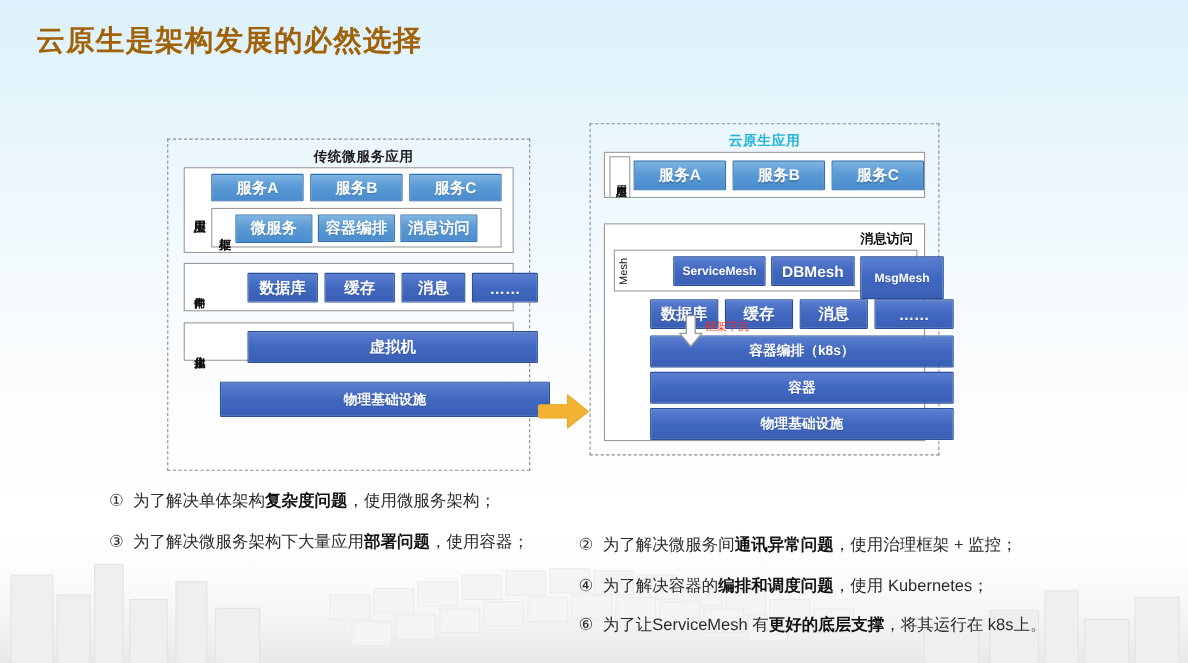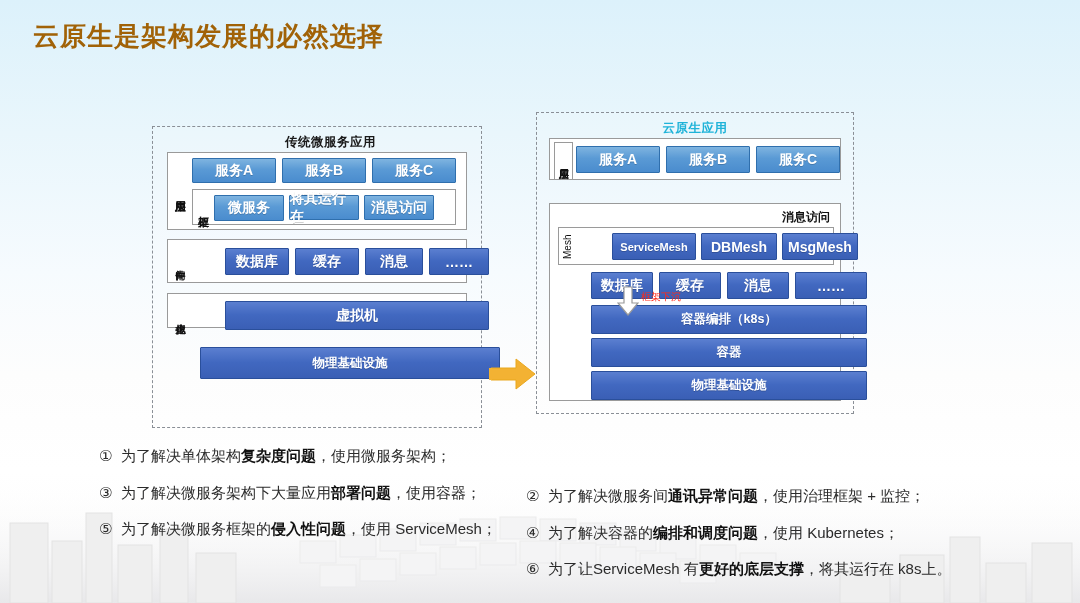"将其运行在" div.blk { text: 将其运行在 -> 容器编排 }
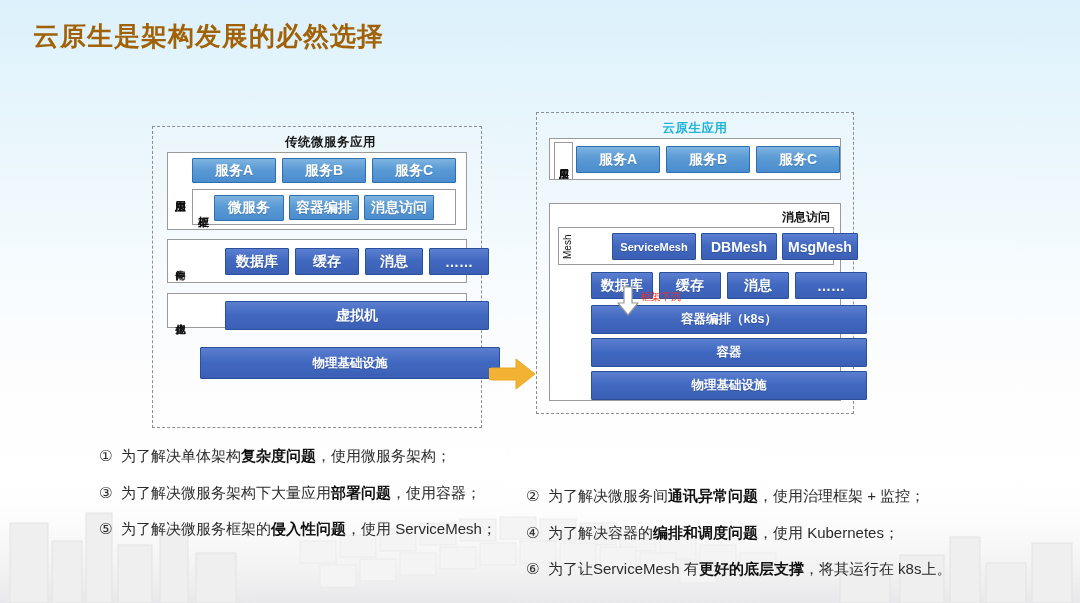"MsgMesh" div.blk { font-size: 14px -> 11px; height: 27px -> 39px }
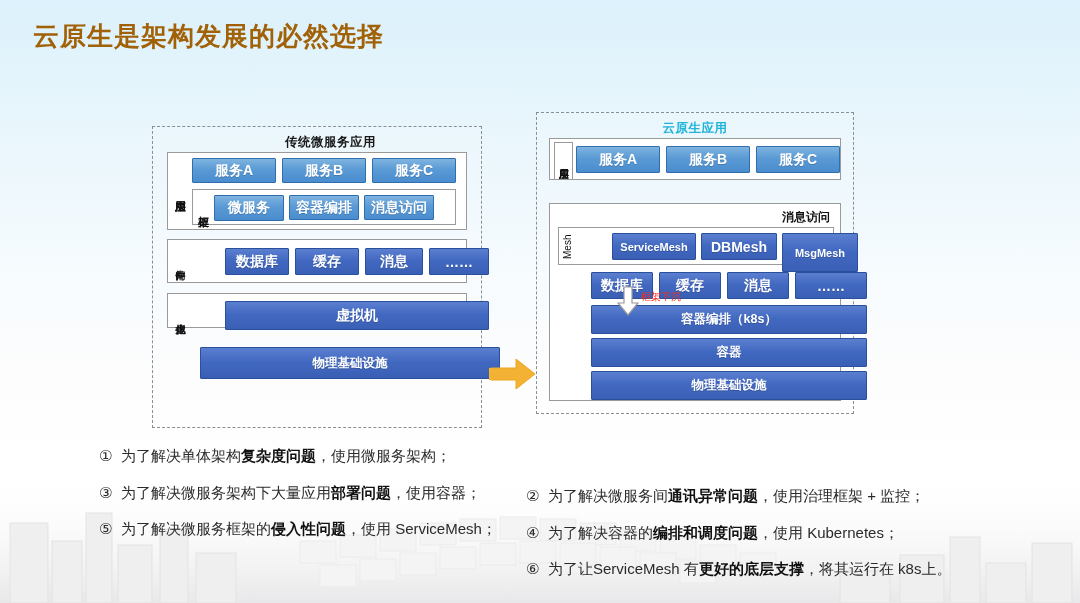"⑤ 为了解决微服务框架的侵入性问题，使用 ServiceMesh；" div.bline { html: <div> <span>⑤</span><span>为了解决微服务框架的</span><span>侵入性问题</span><span>，使用 ServiceMesh；</span> </div> -> none }
